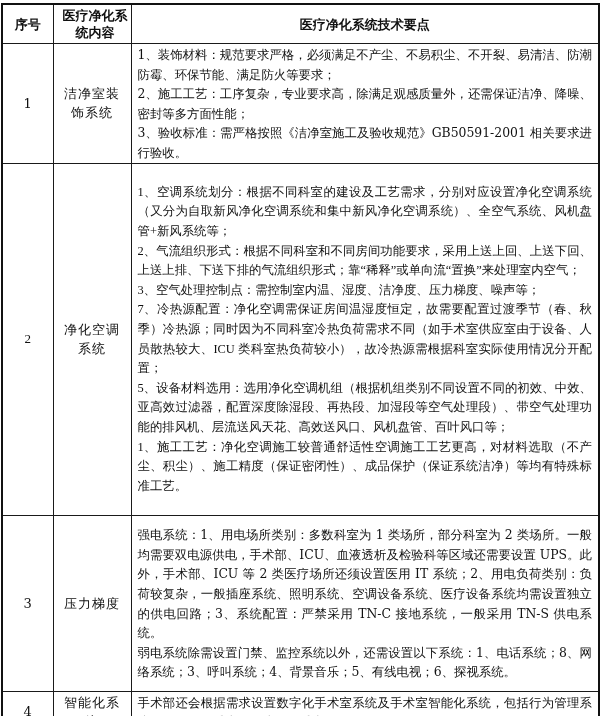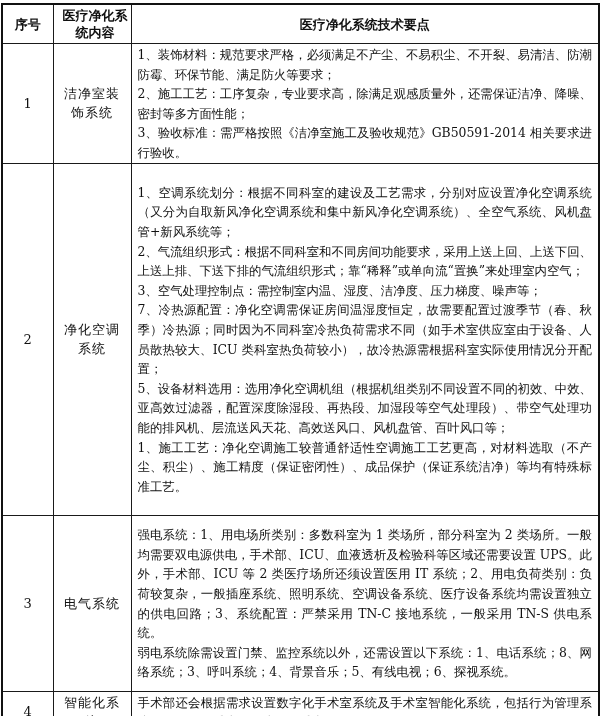"3、验收标准：需严格按照《洁净室施工及验收规范》GB50591-2014" span.para { text: GB50591-2014 -> GB50591-2001 }
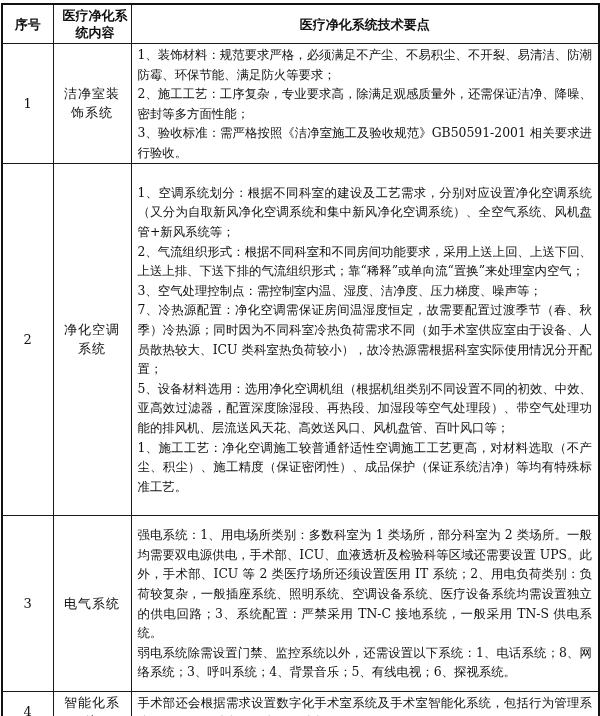"1、空调系统划分：根据不同科室的建设及工艺需求，分别对应设置净化空调系统（又分为" .r2 td { font-family: none -> Liberation Serif, serif }
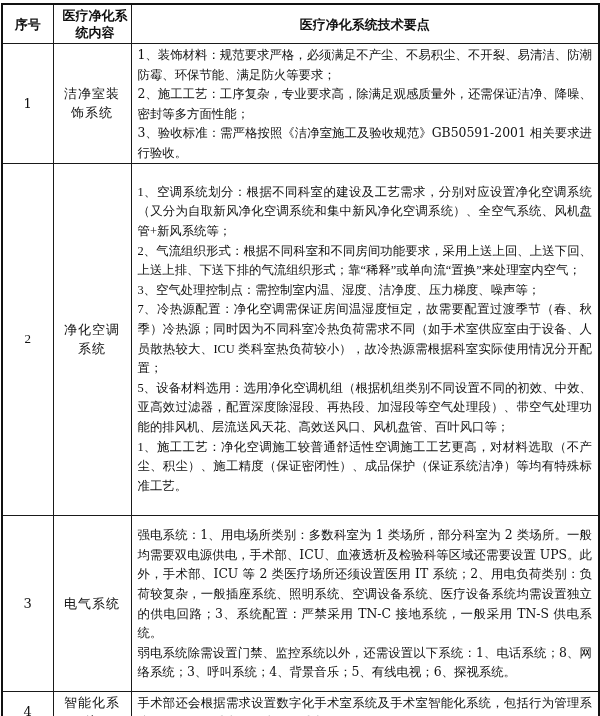"电气系统" td.name { text: 电气系统 -> 压力梯度 }
